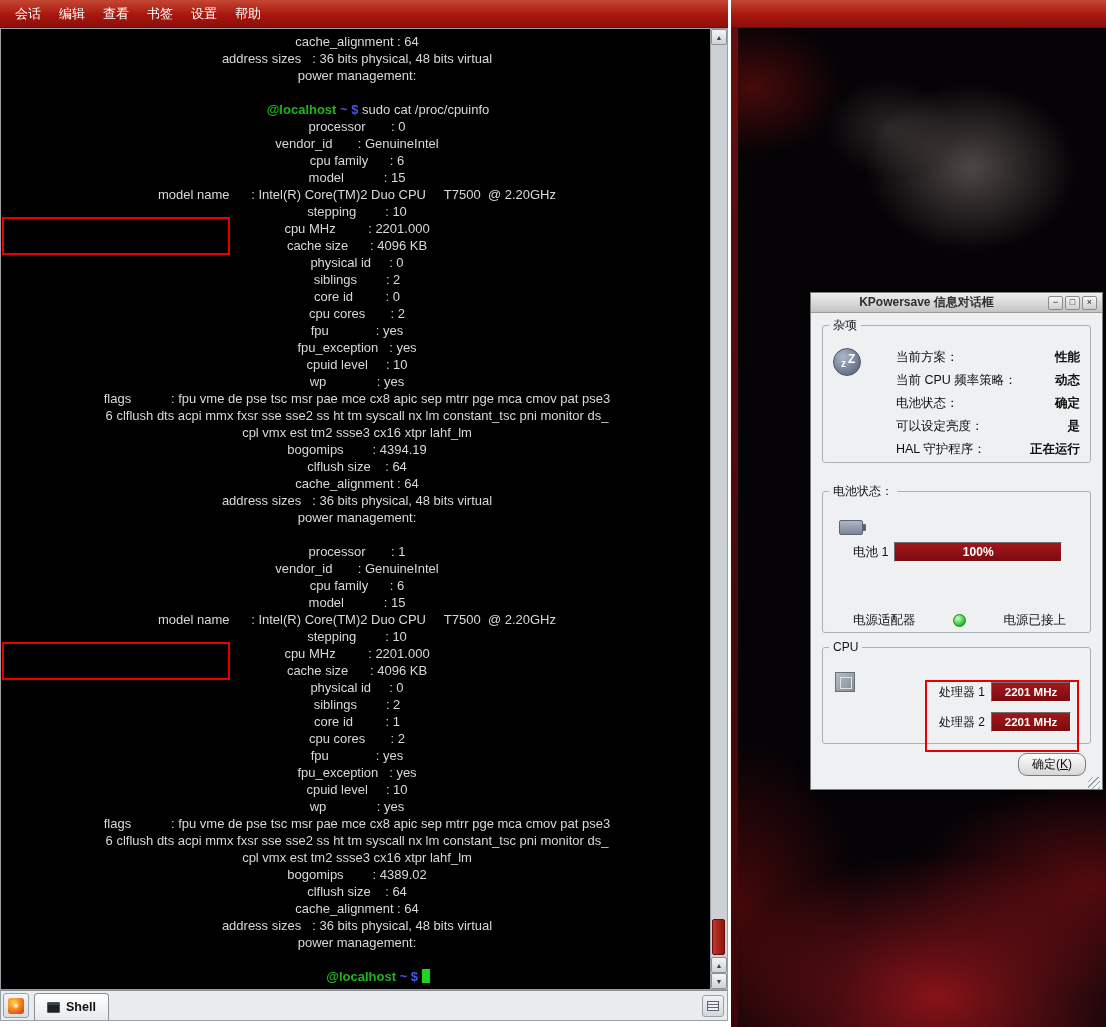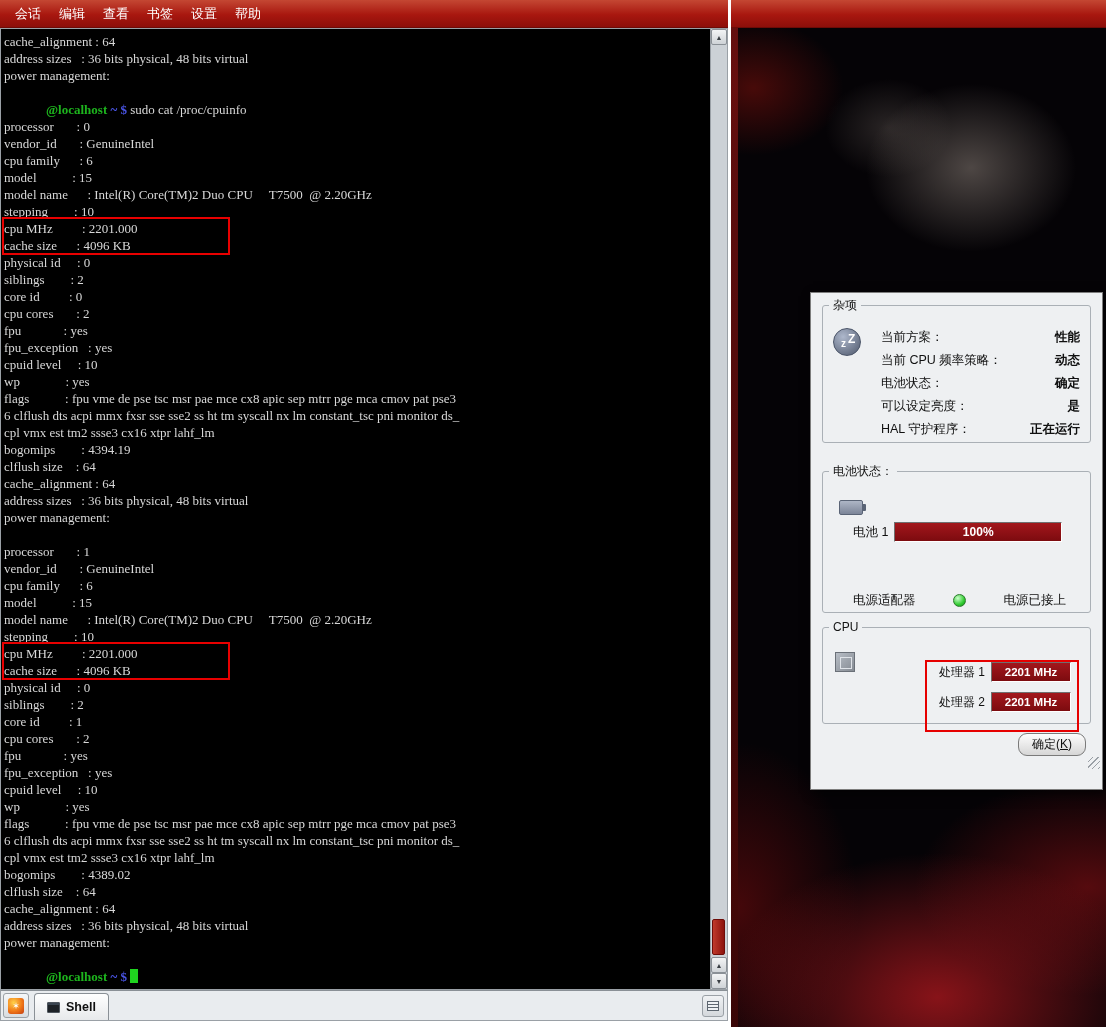"cache_alignment : 64" .term-body { font-family: Liberation Serif, serif -> Liberation Sans, sans-serif; text-align: none -> center }
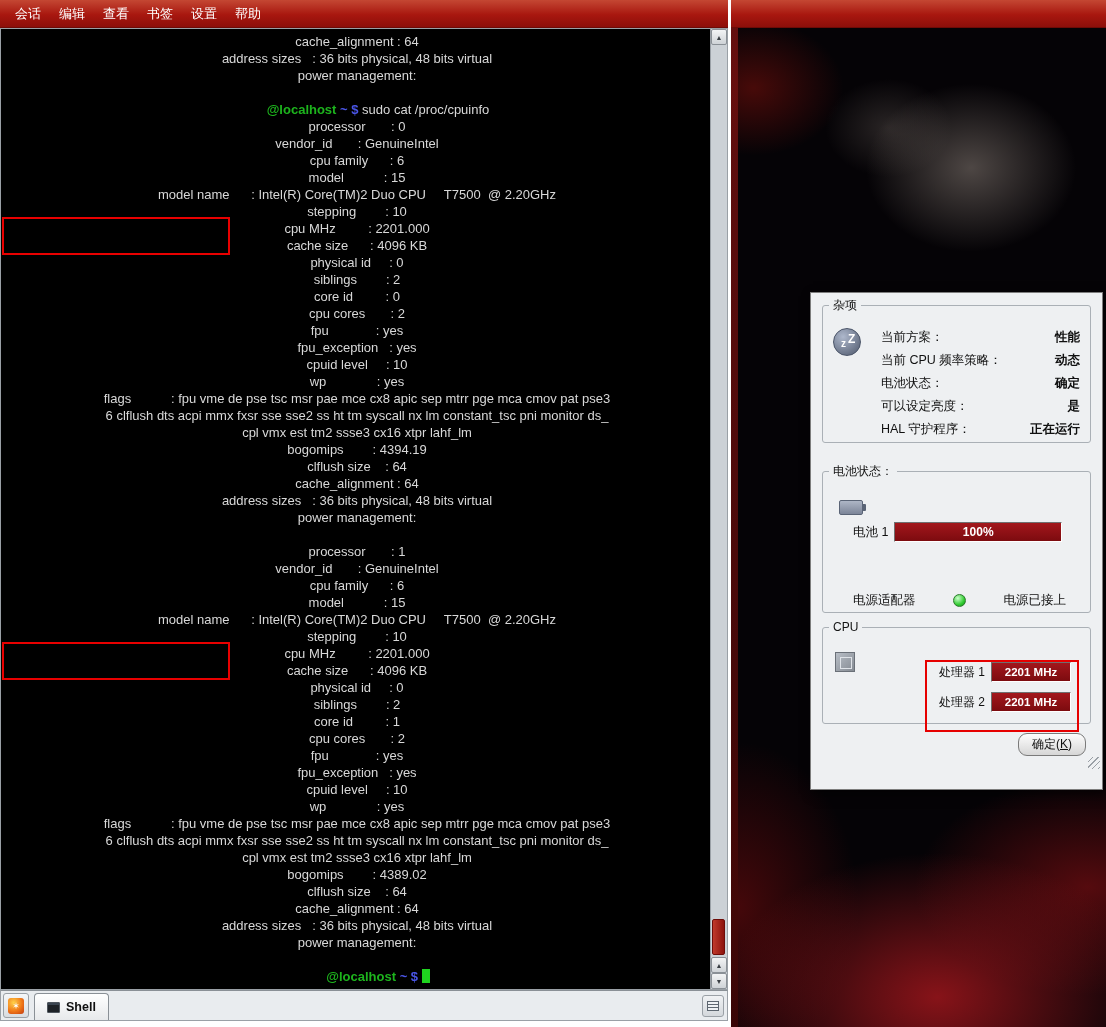"KPowersave 信息对话框" div.dlg-titlebar { html: none -> <div> <span>KPowersave 信息对话框</span> <span> <span>−</span> </span> <span> <span>□</span> </span> <span> <span>×</span> </span> </div> }
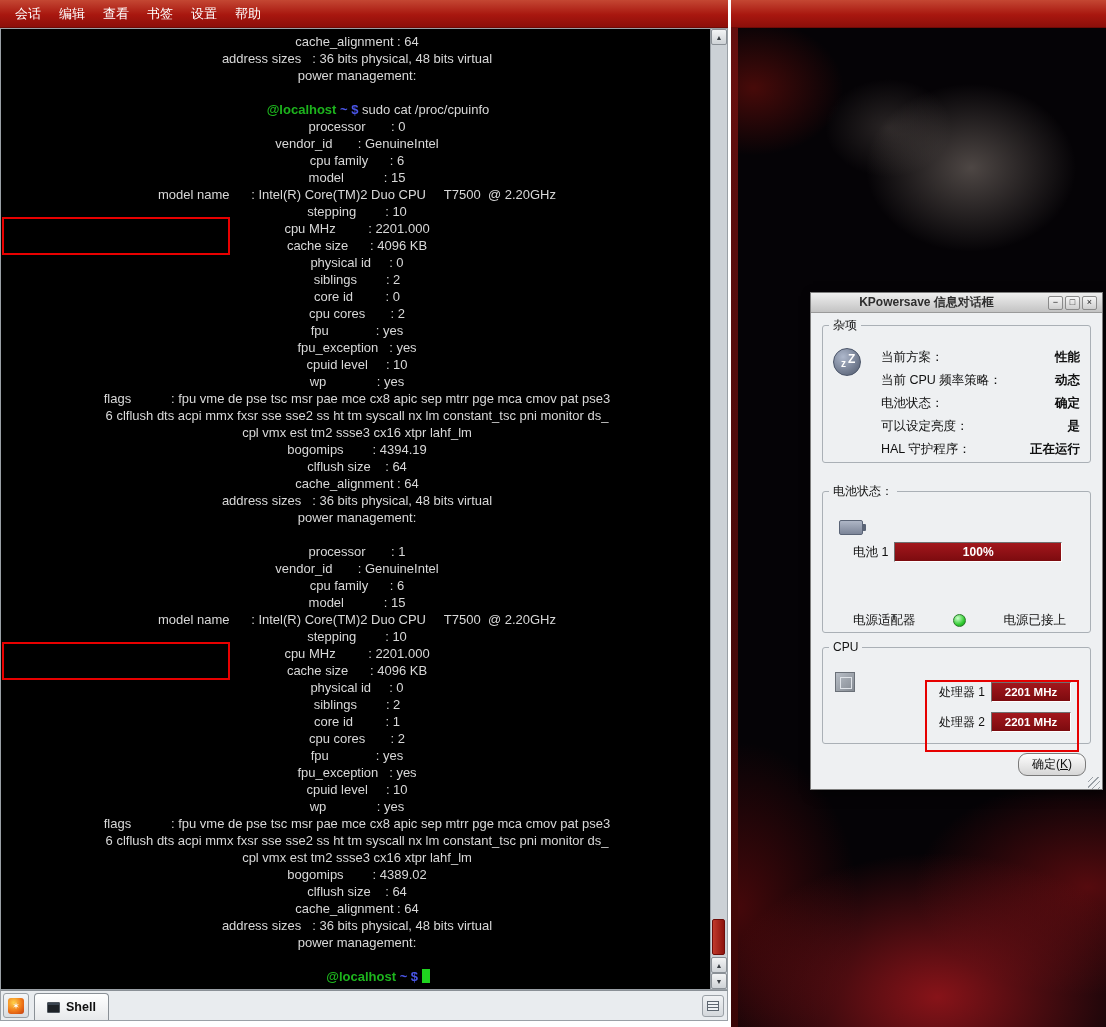"当前方案：" .info-row { margin-left: none -> 15px }
